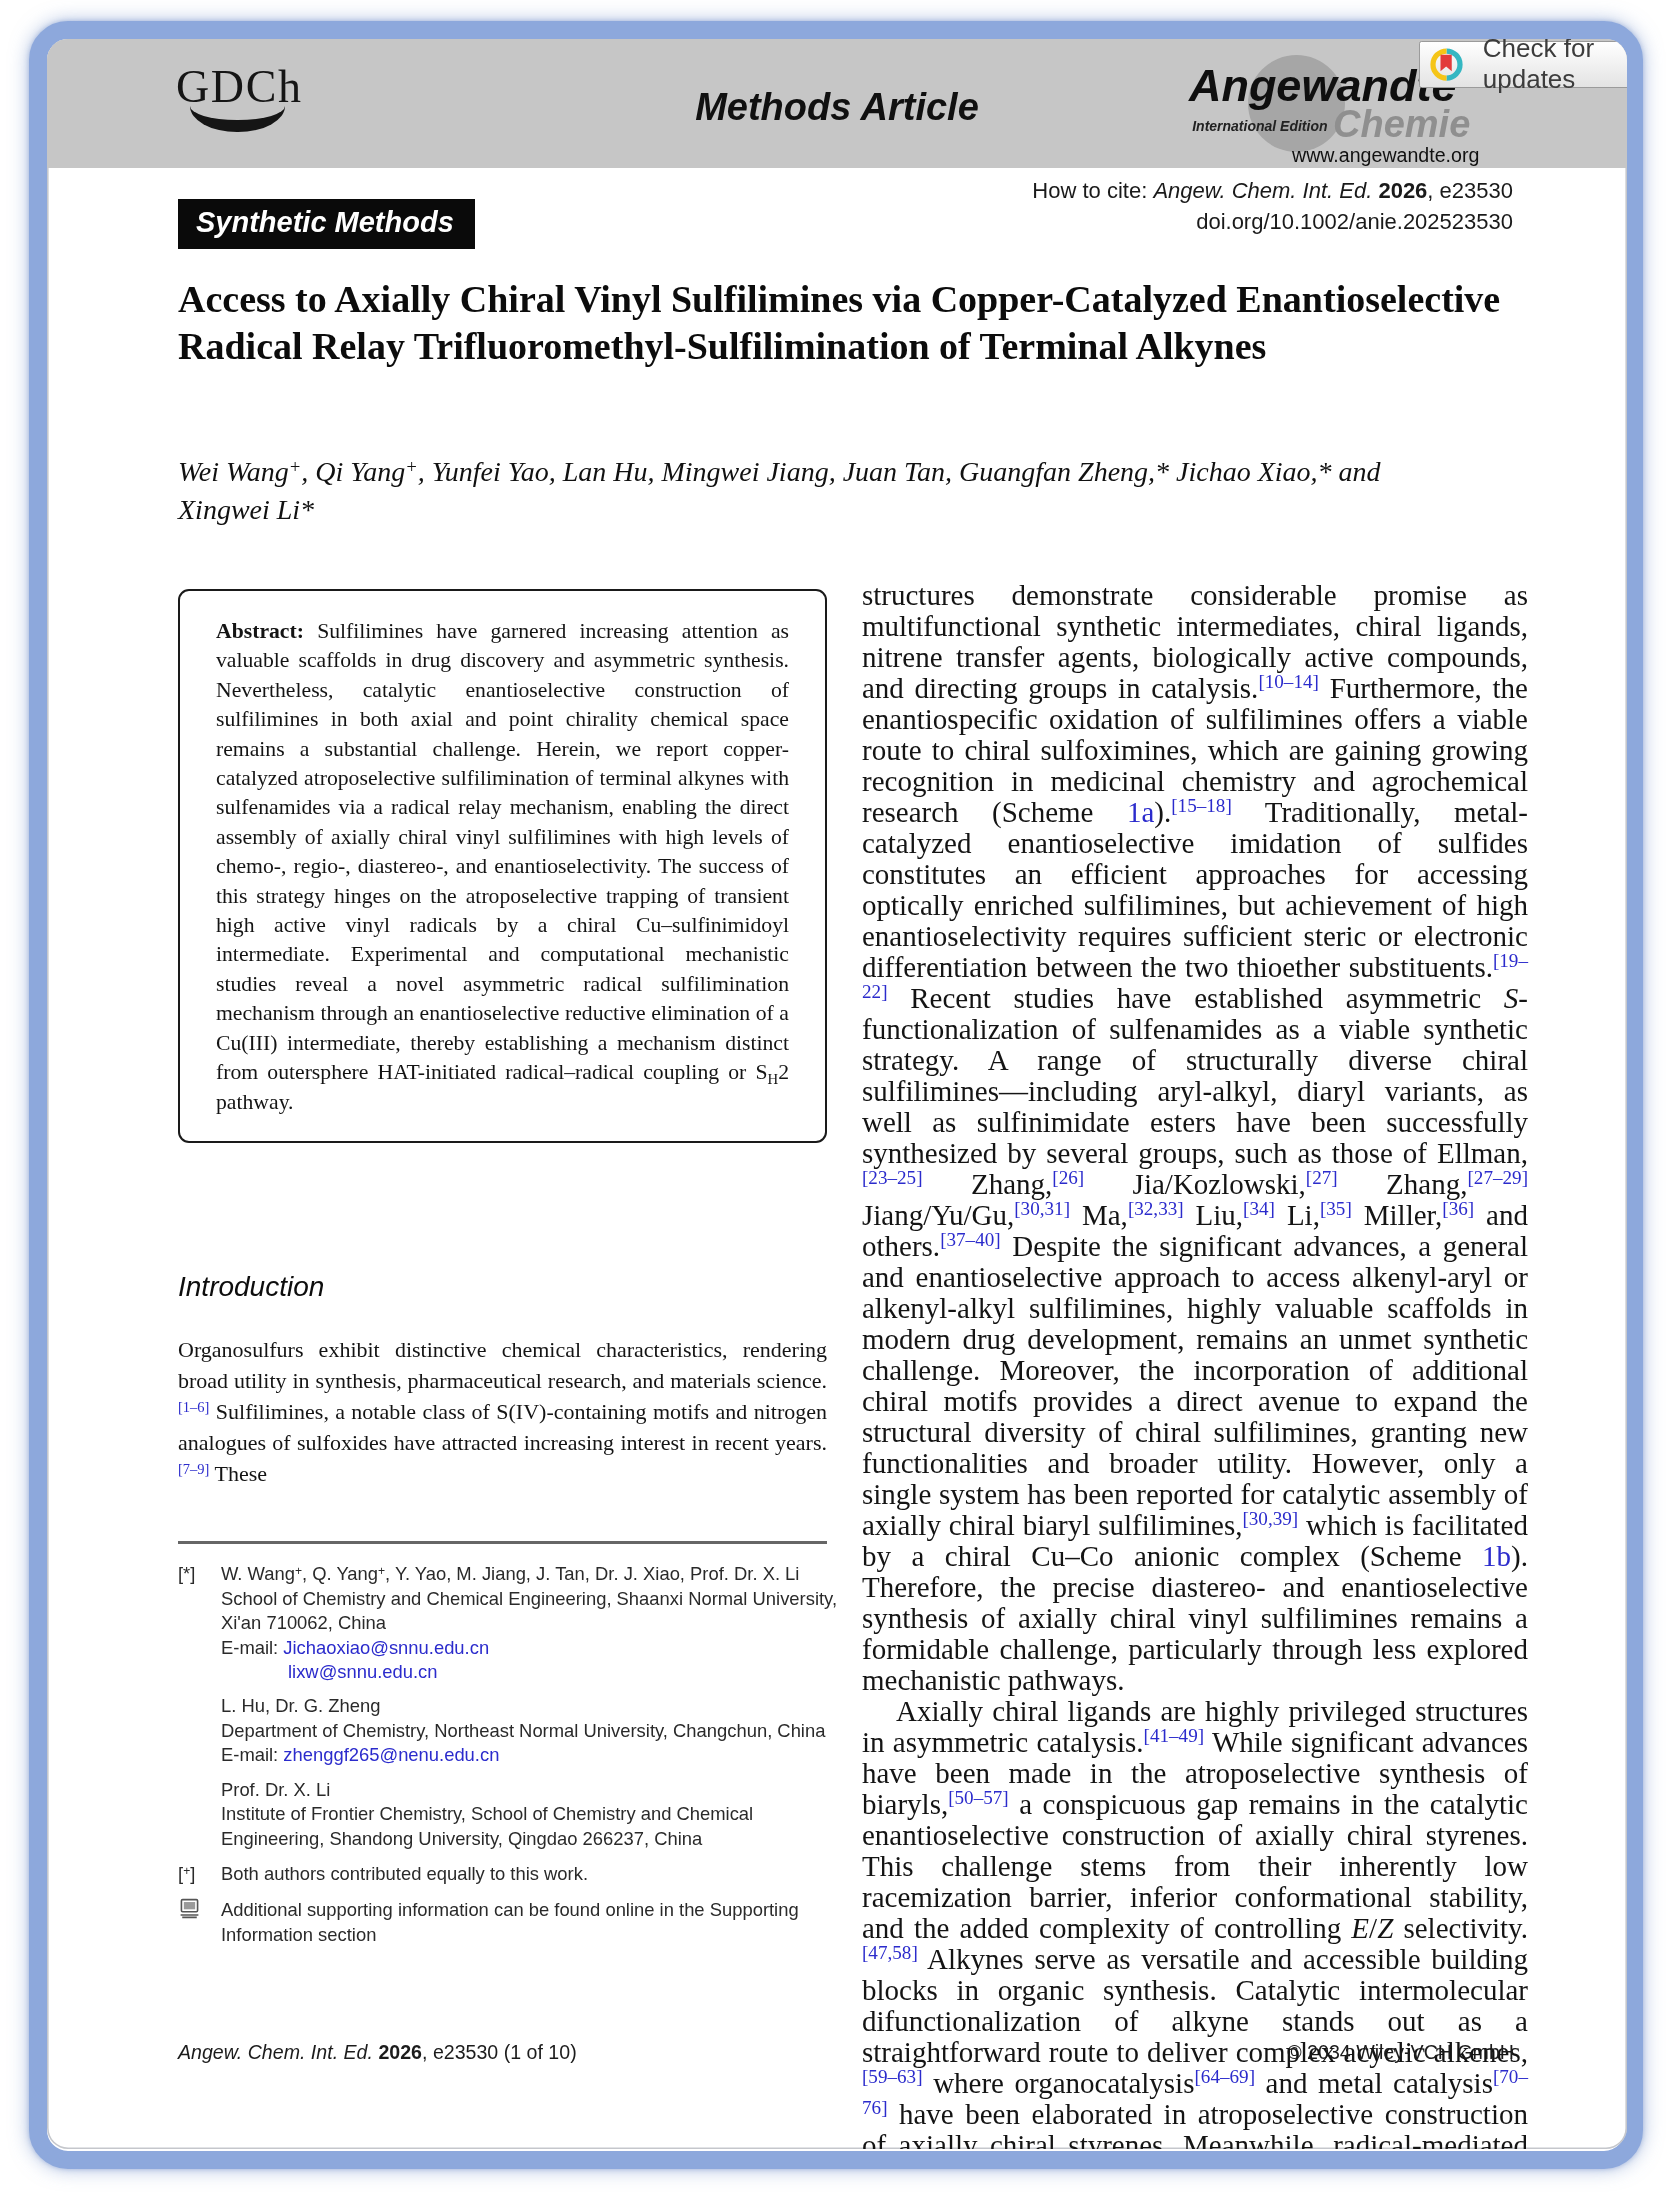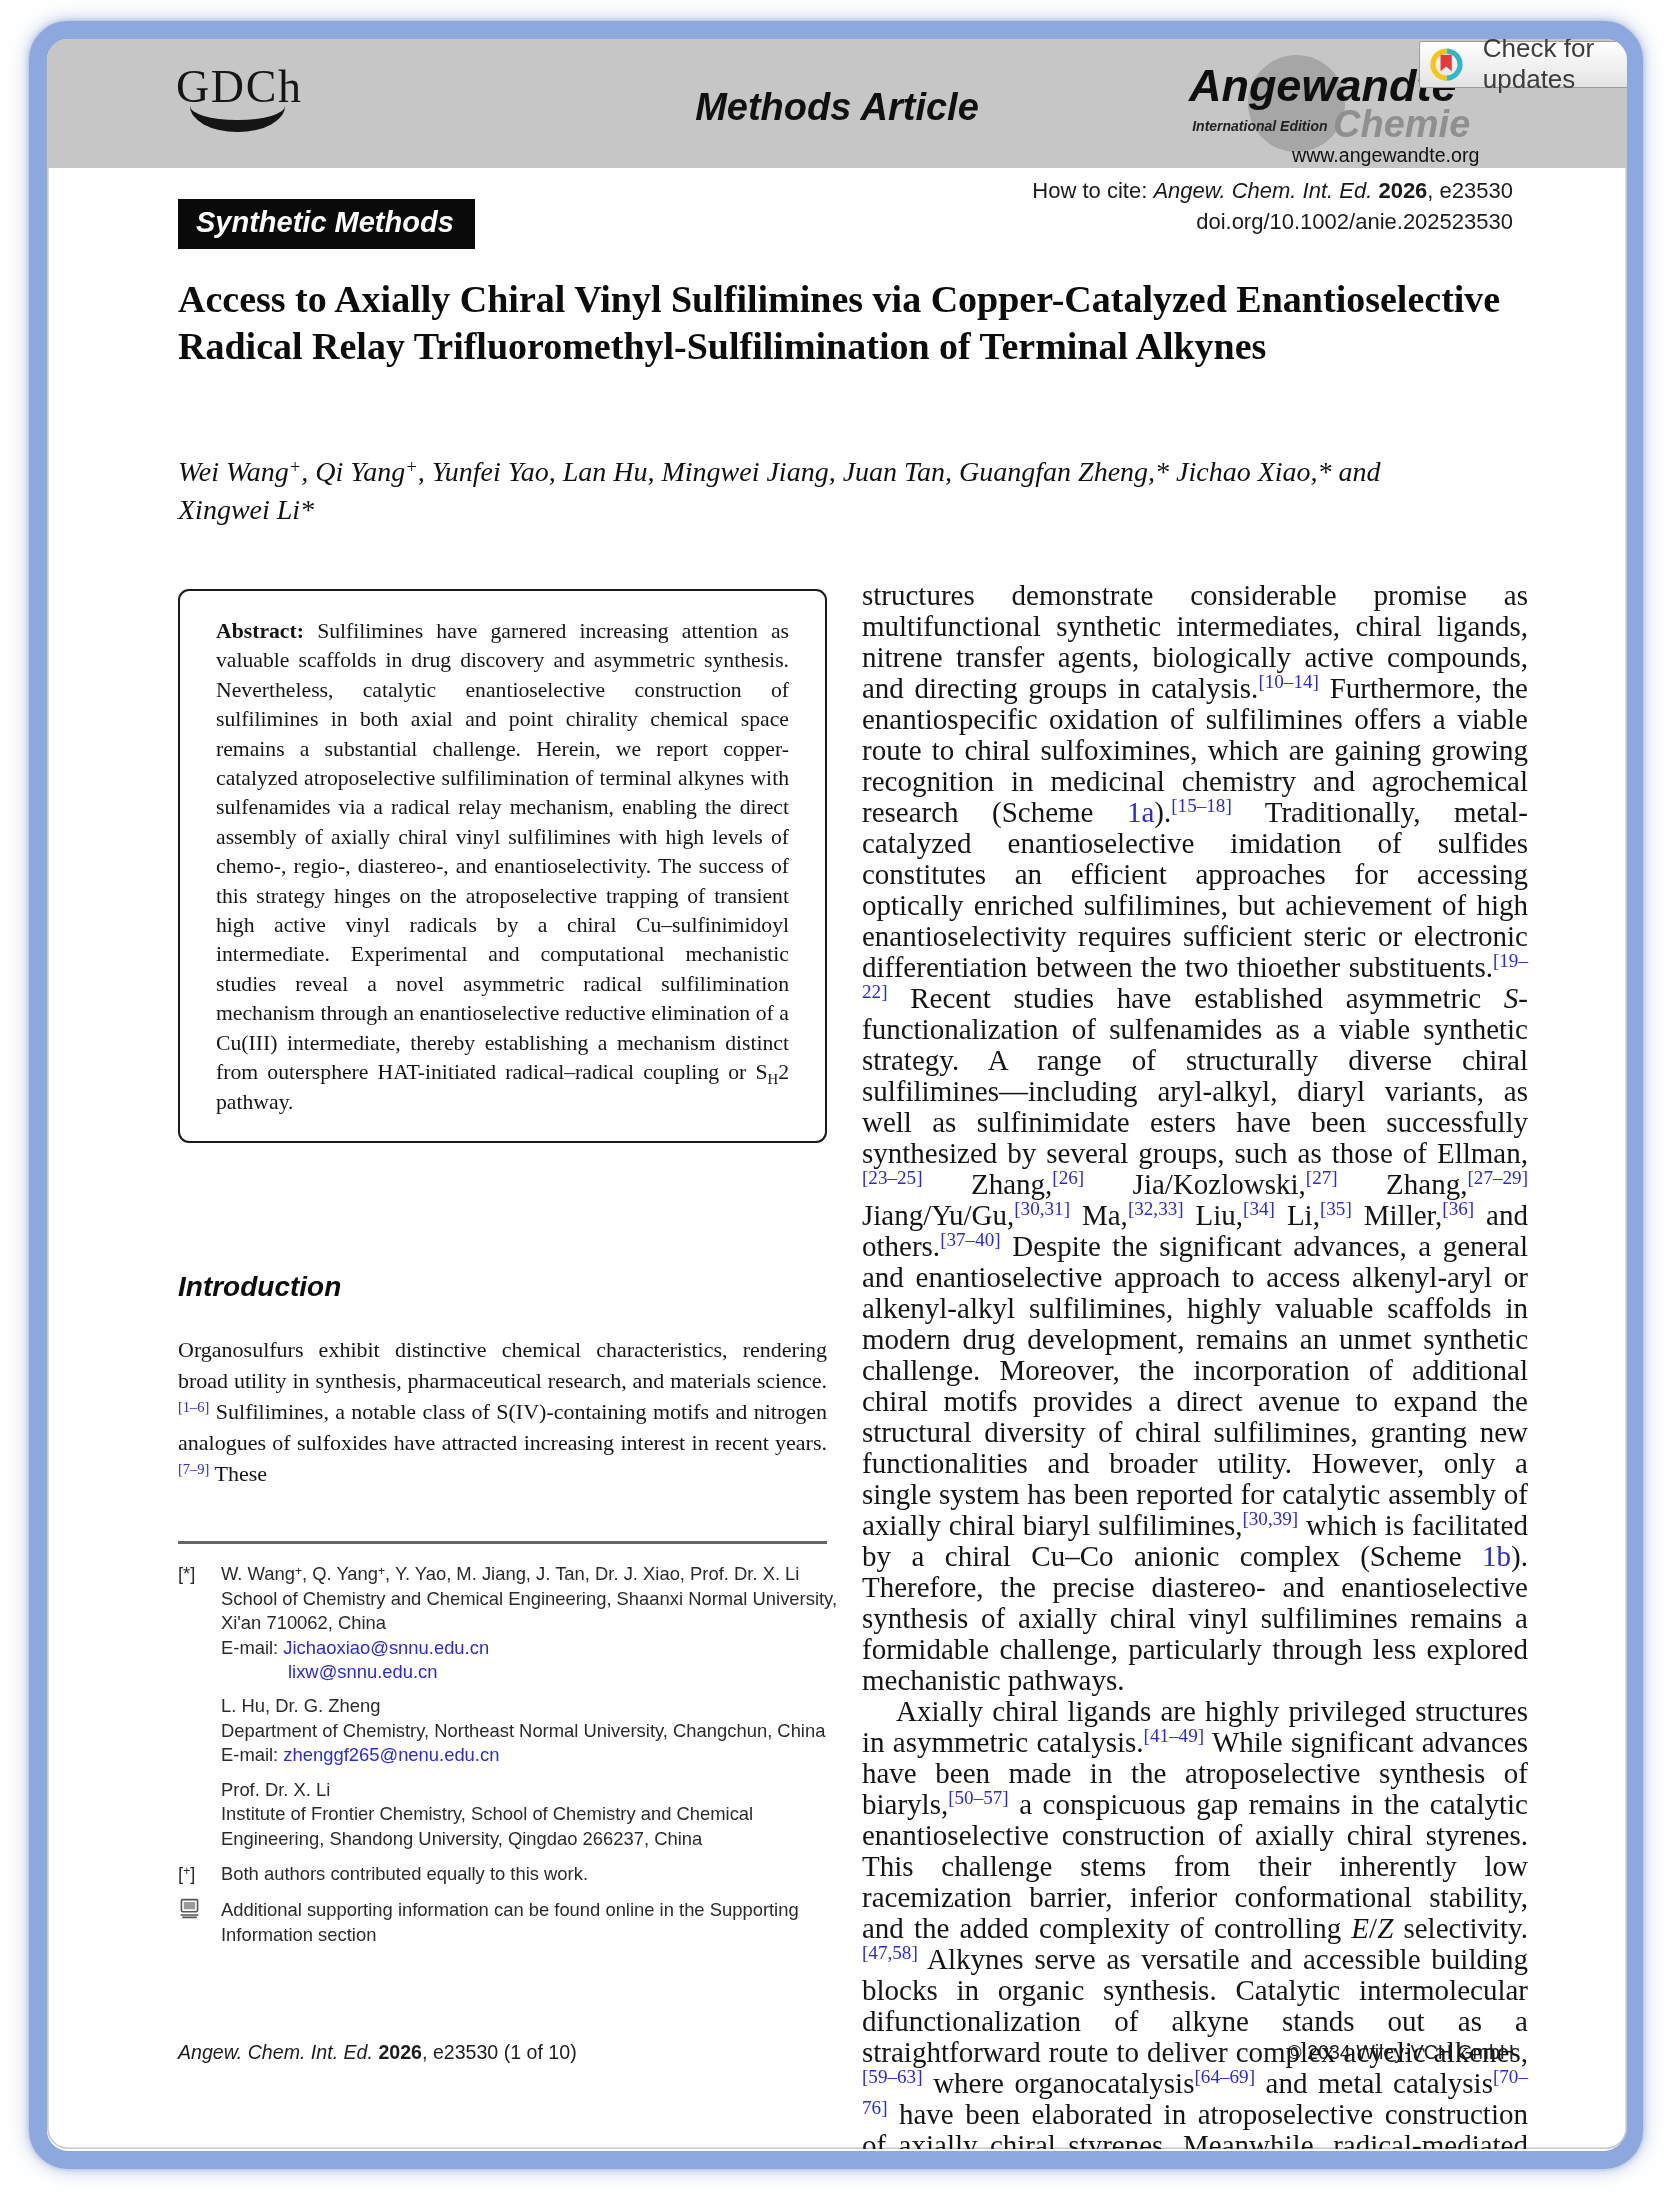"Introduction" .intro-head { font-weight: 700 -> 400 }
